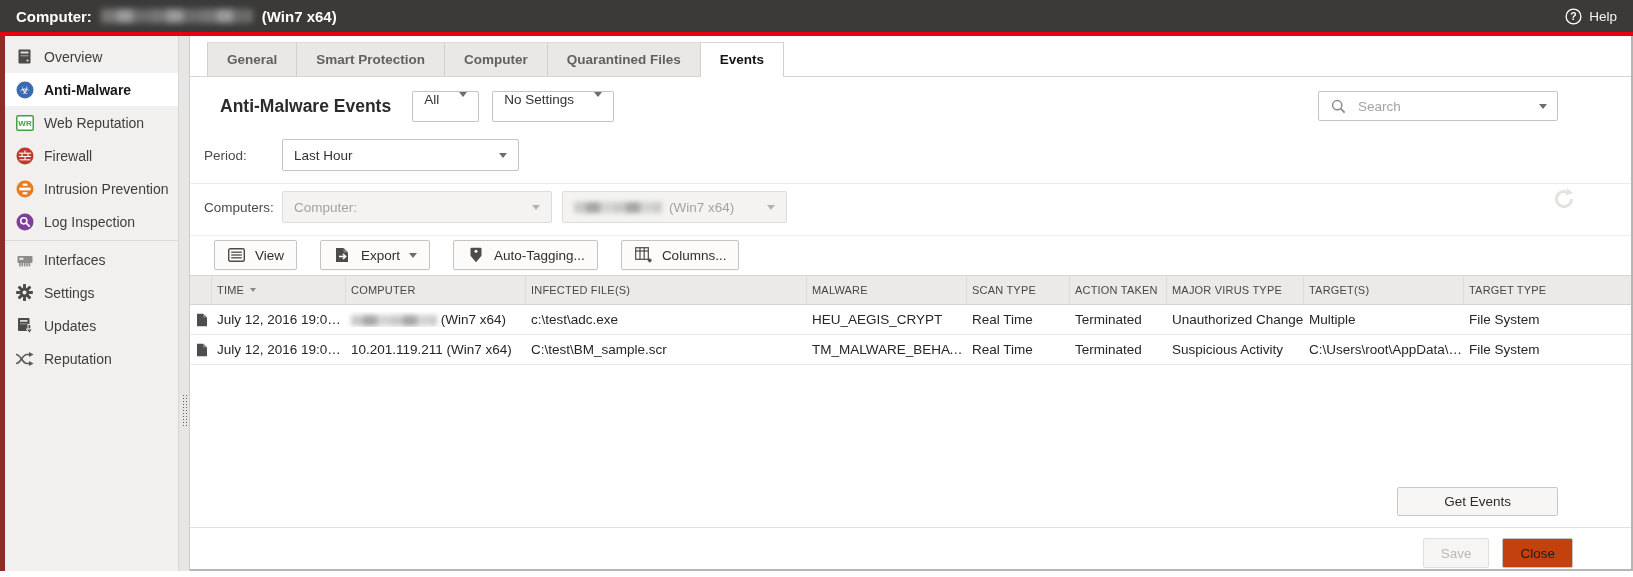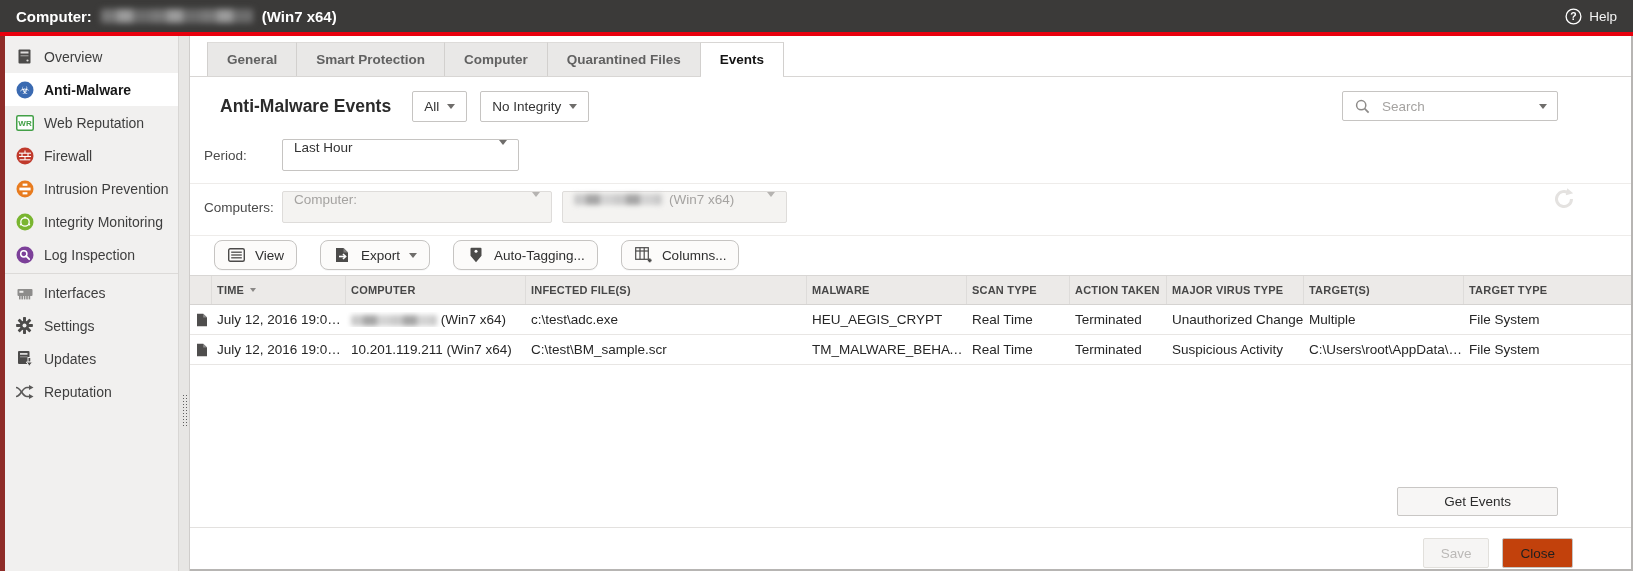"All" .dd-btn { align-items: center -> none; gap: 8px -> 20px }
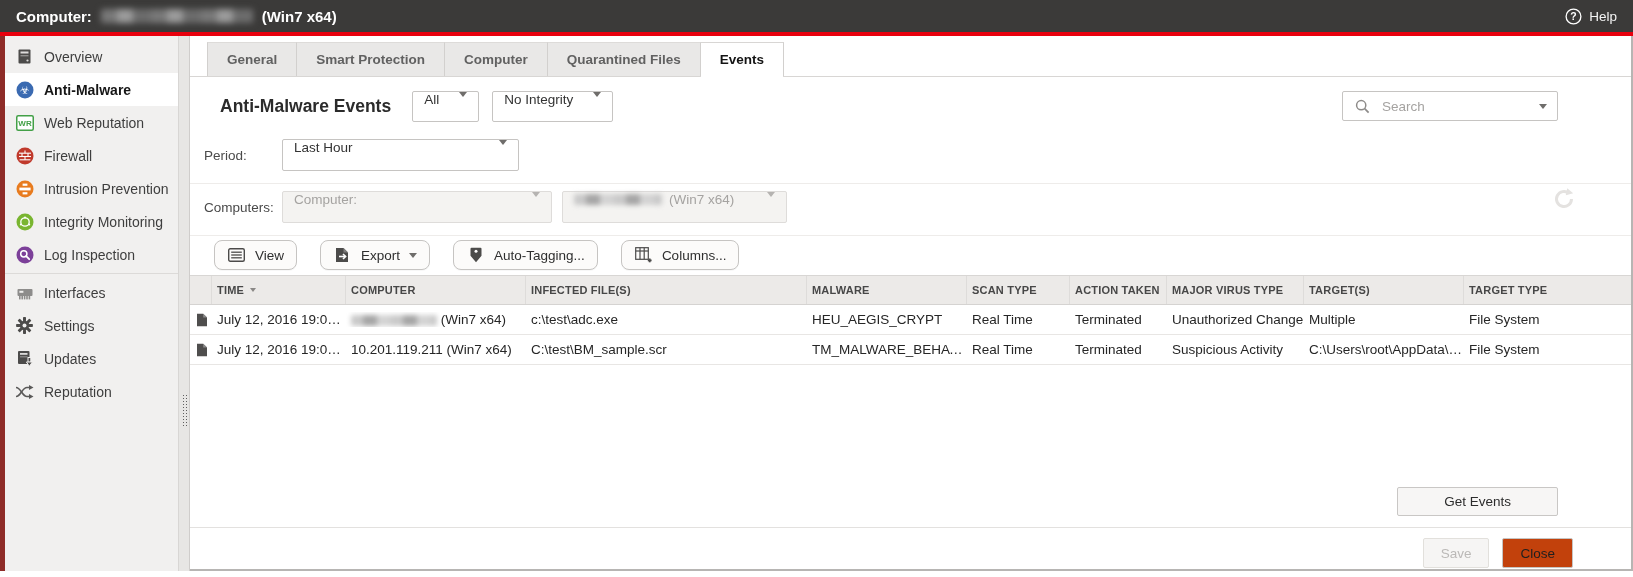"No Integrity" span { text: Integrity -> Settings }
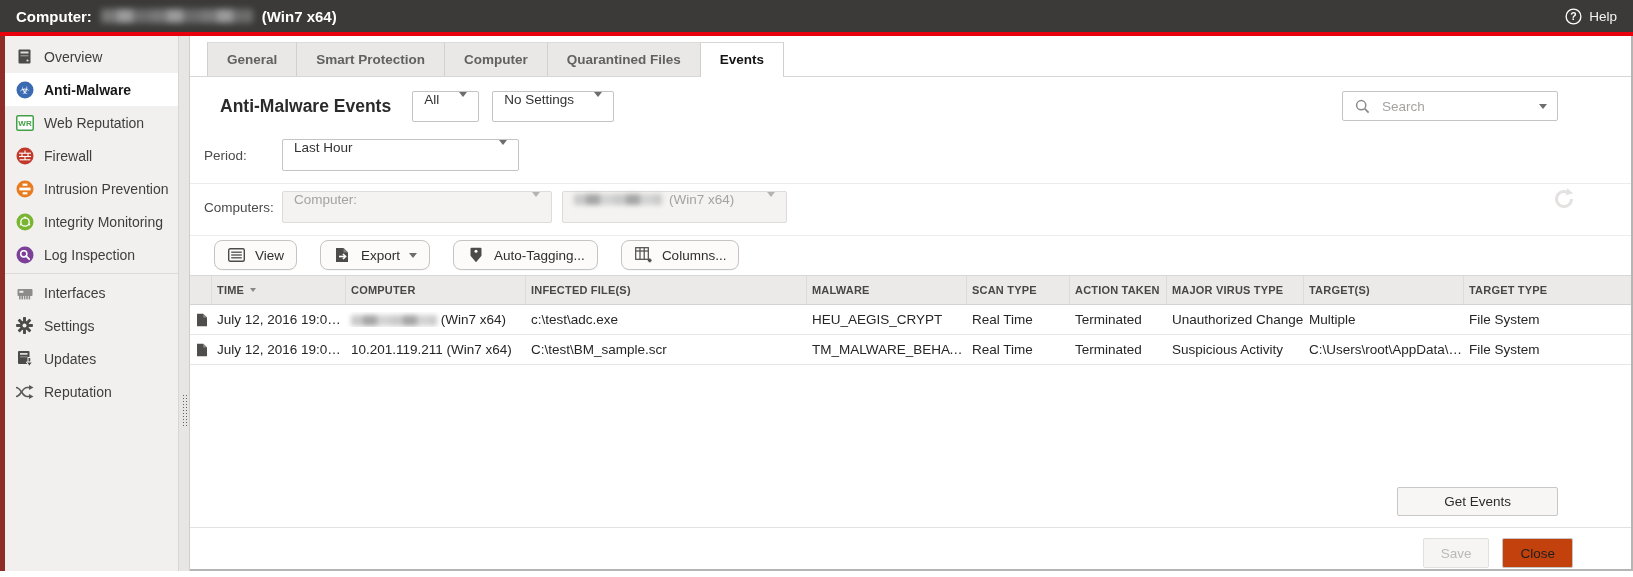"Search" .search-box { width: 216px -> 240px }
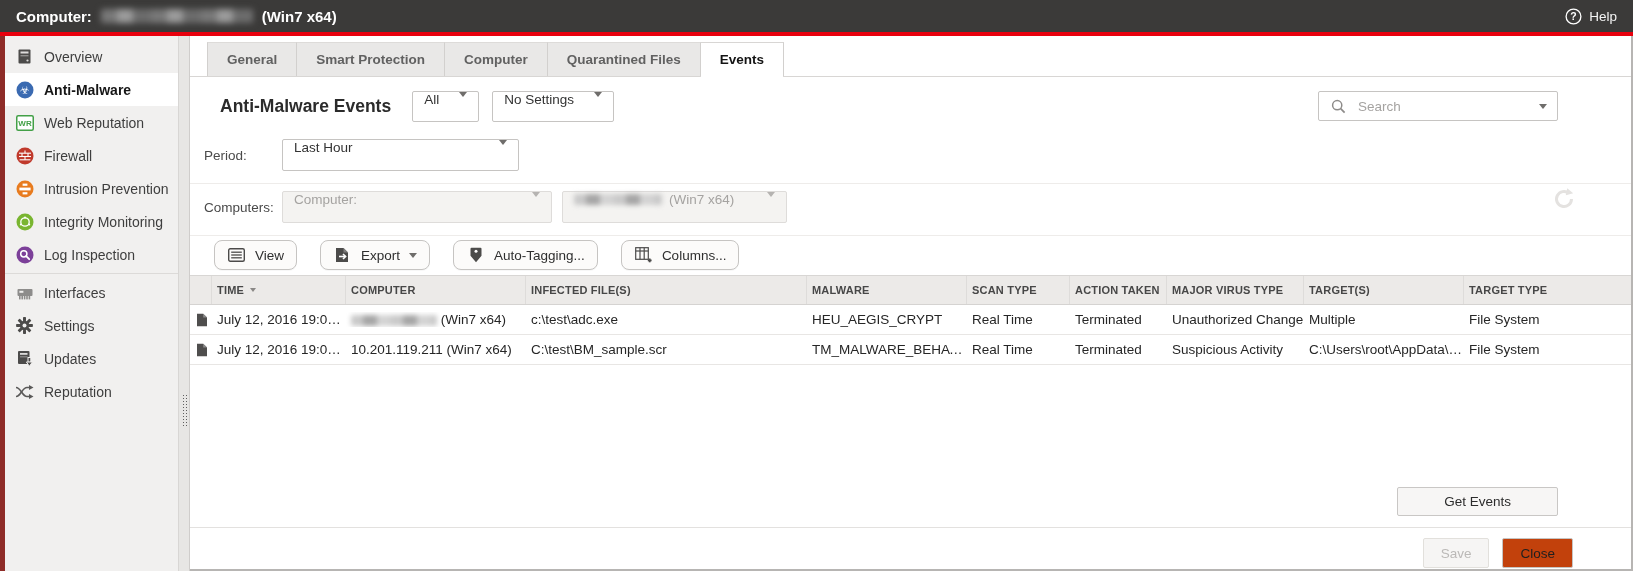"Last Hour" .dd { align-items: flex-start -> center }
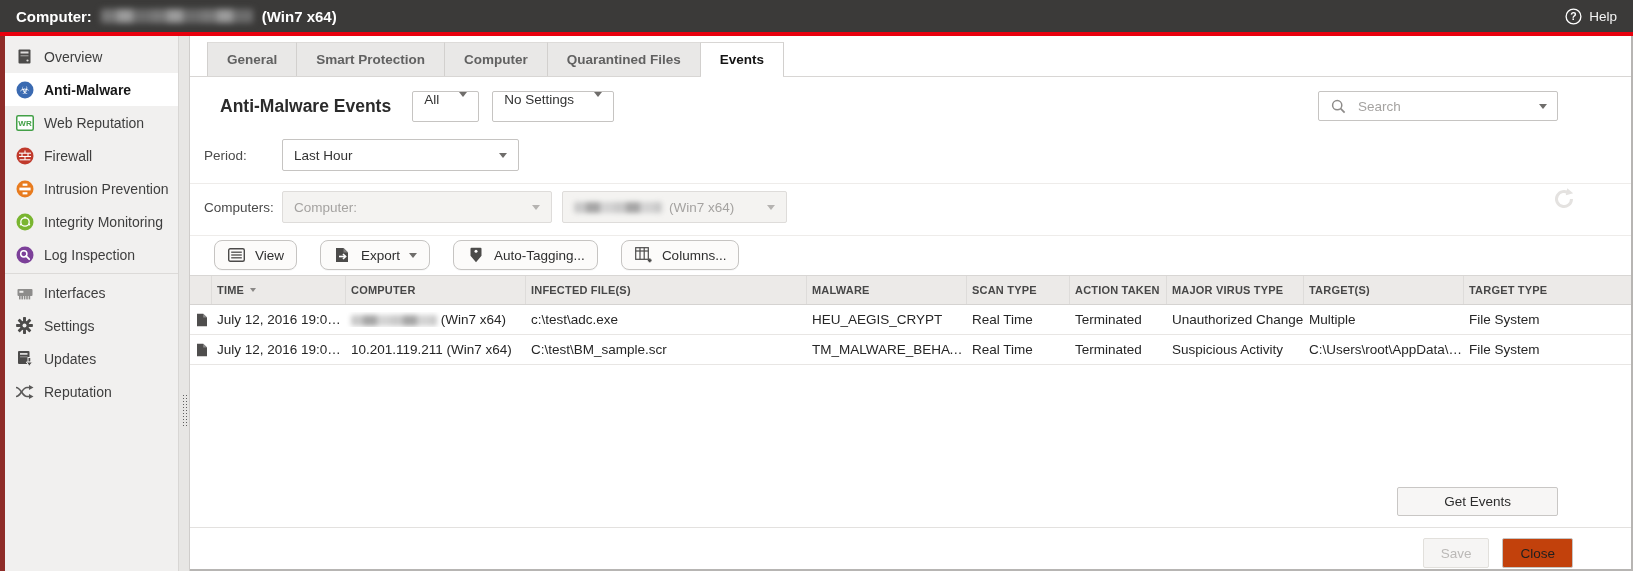"Integrity Monitoring" div.side-item { html: <div> <span> <svg> <circle></circle> <circle></circle> <circle></circle> <circle></circle> <circle></circle> </svg> </span> <span>Integrity Monitoring</span> </div> -> none }
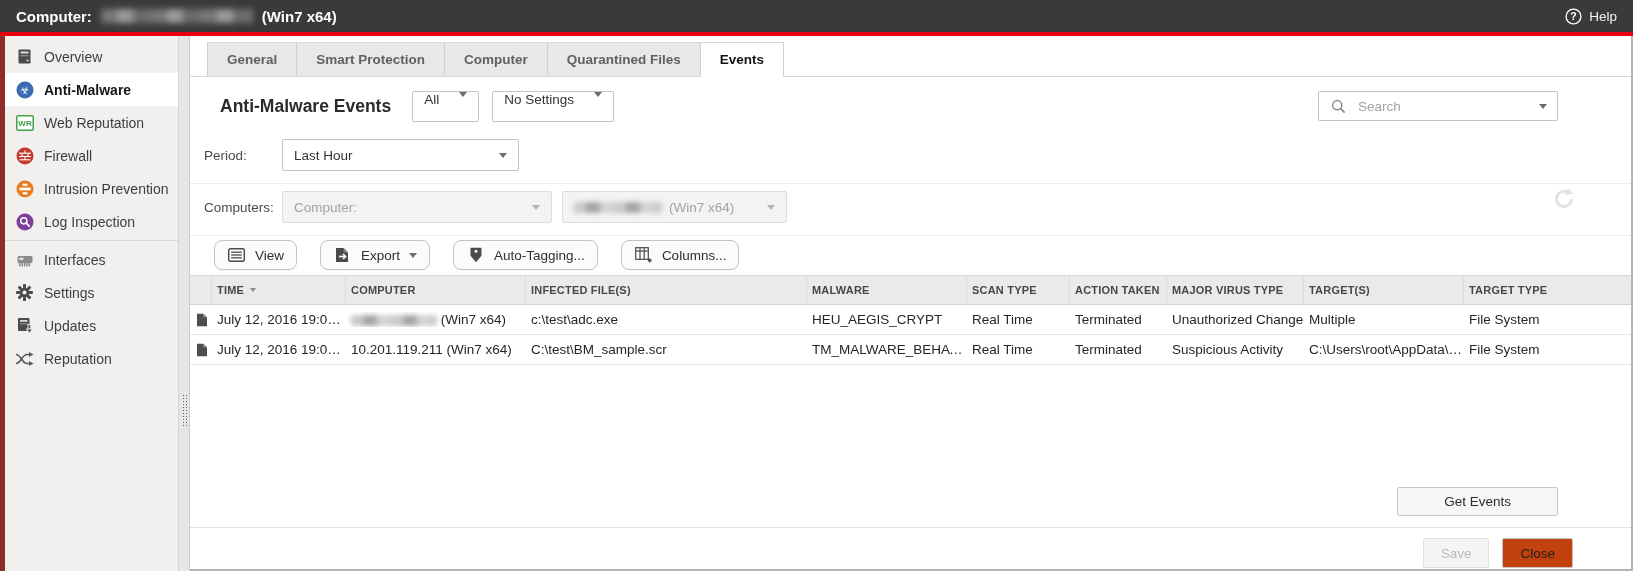"View" .tbtn { border-radius: 8px -> 2px }
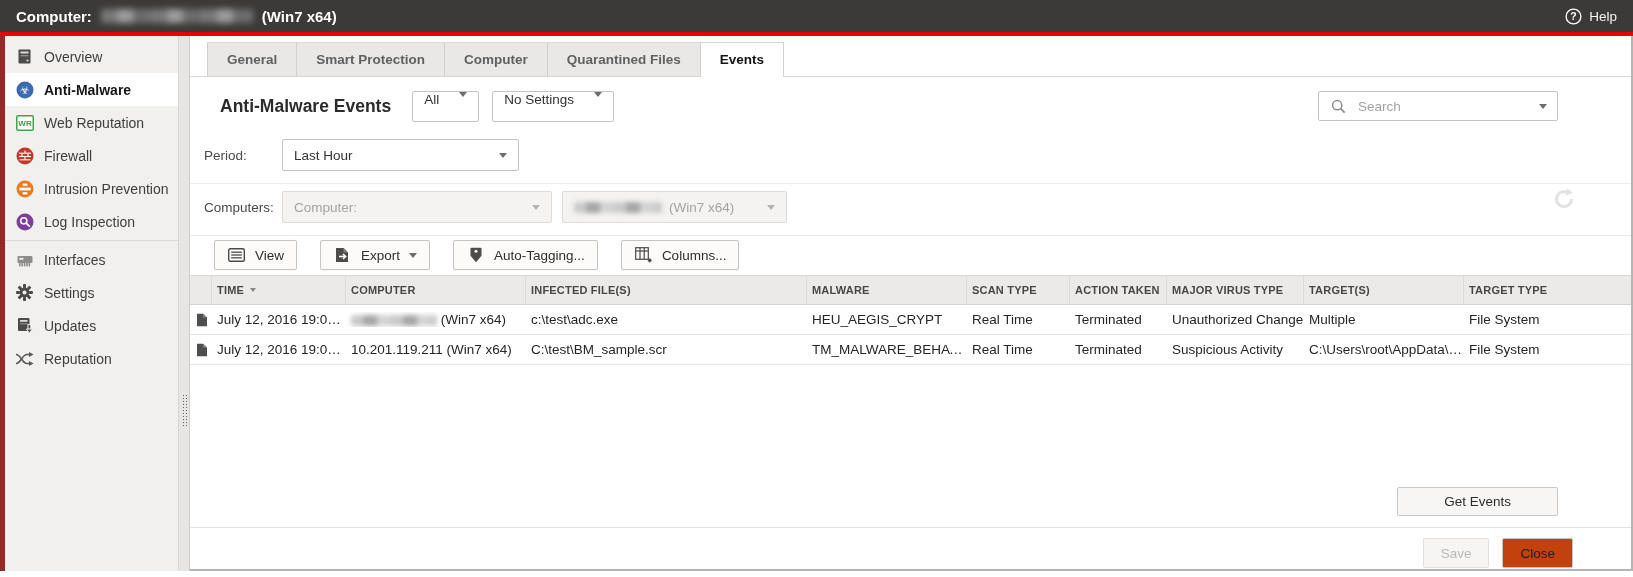"TIME" .th { font-weight: bold -> normal }
